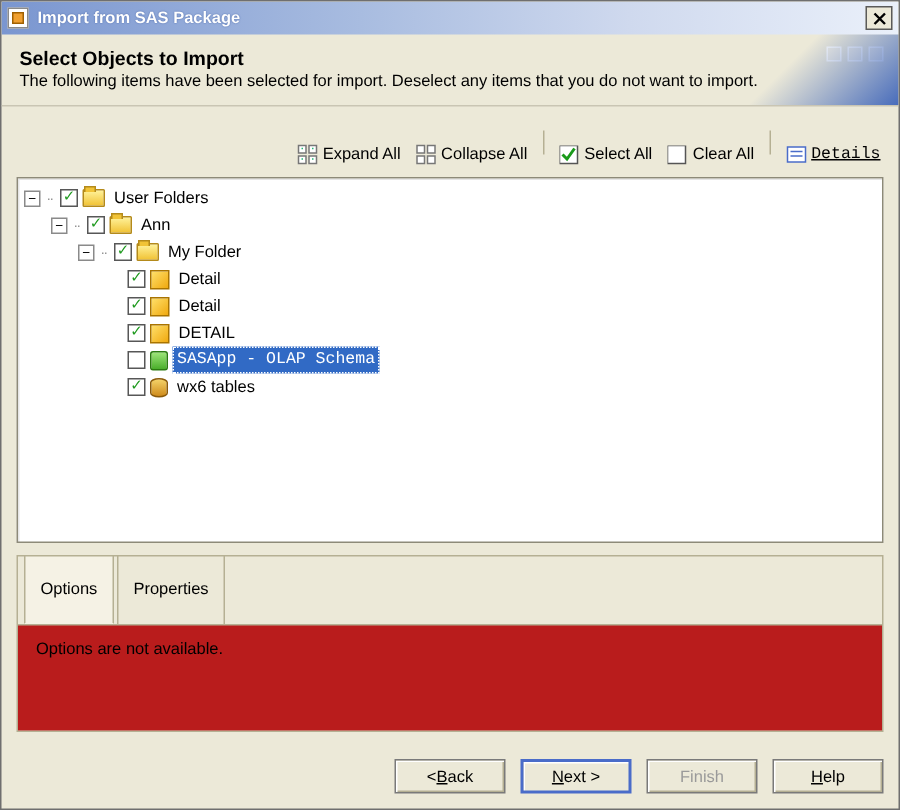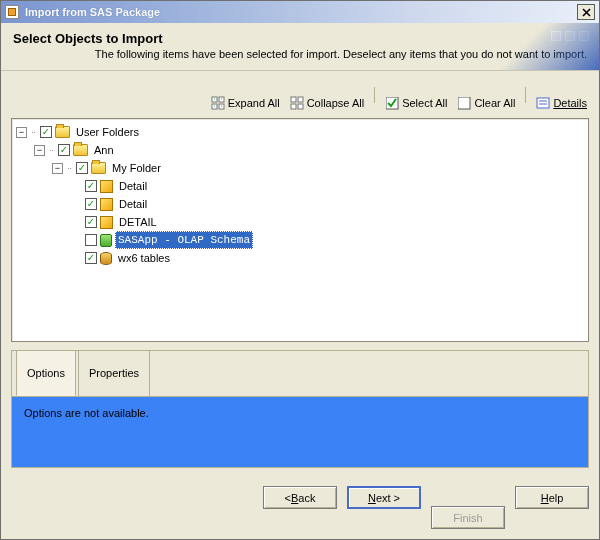"The following items have been" .header p { text-align: right -> none }
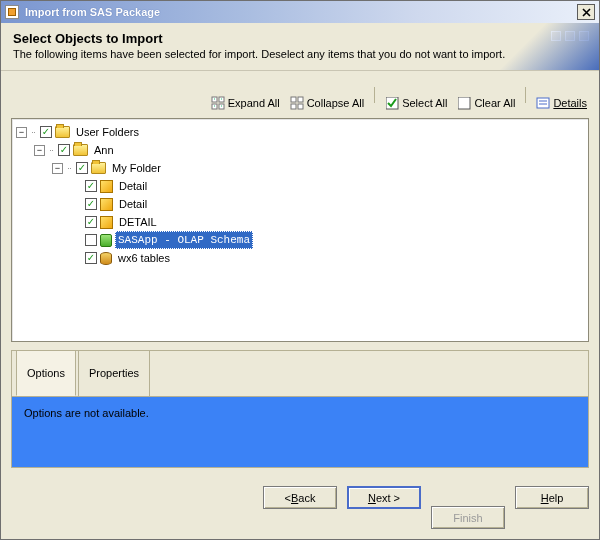"Details" .underline { font-family: none -> Liberation Mono, monospace }
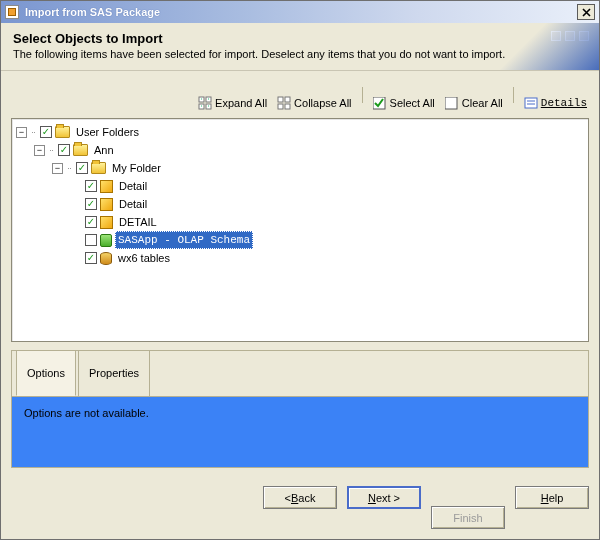"Options are not available." .opt-content { background: #3b82f6 -> #b91c1c }
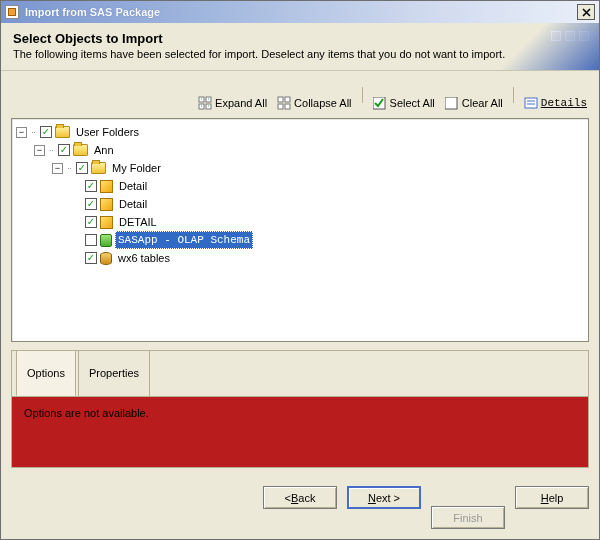"Finish" .btn.disabled { margin-top: 20px -> none }
